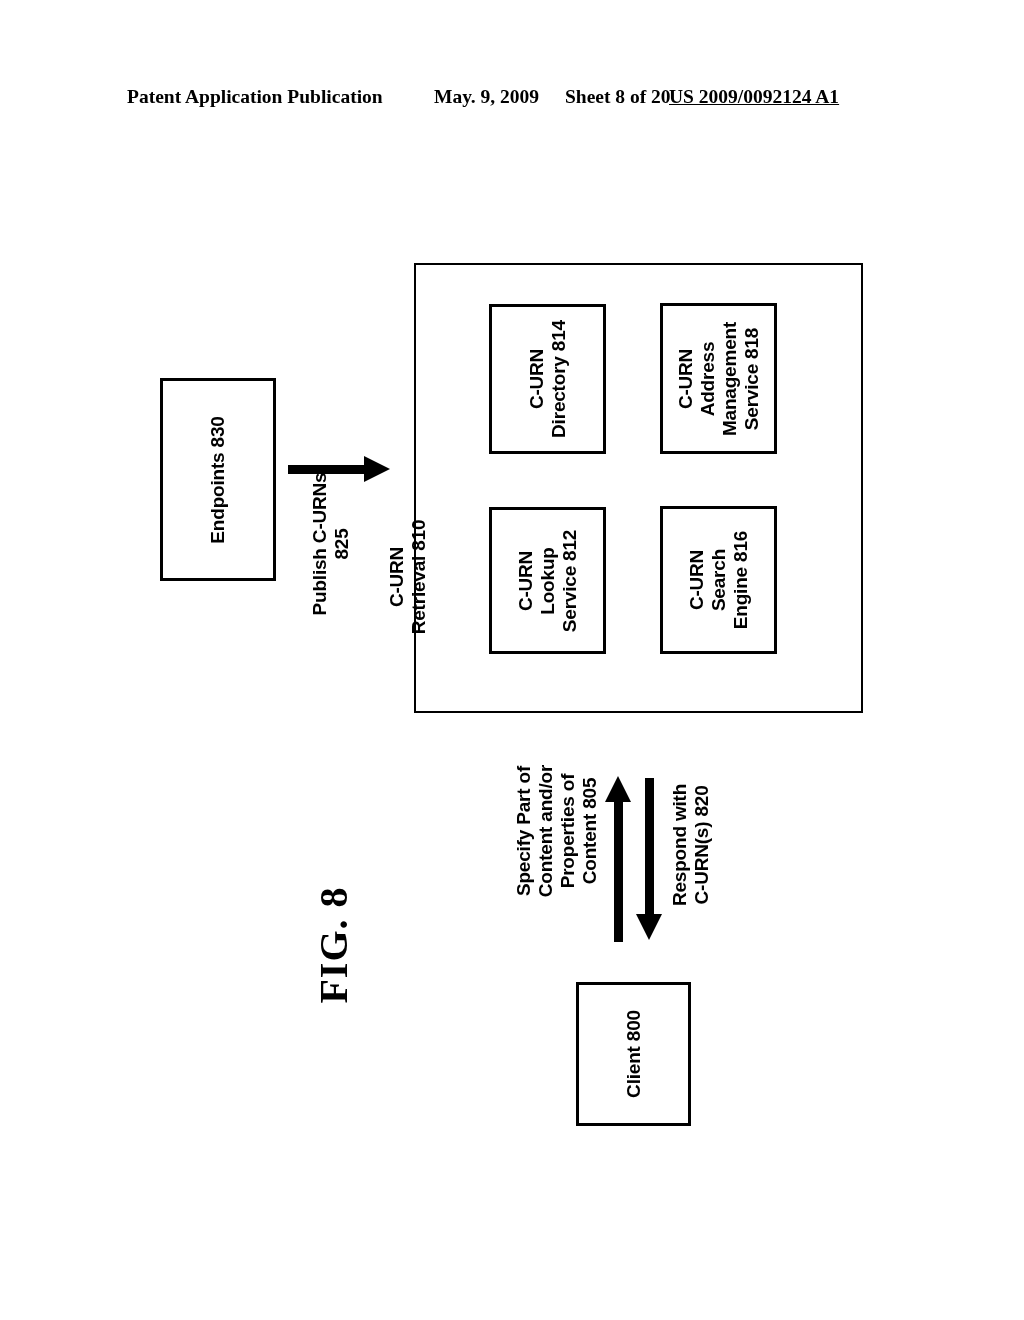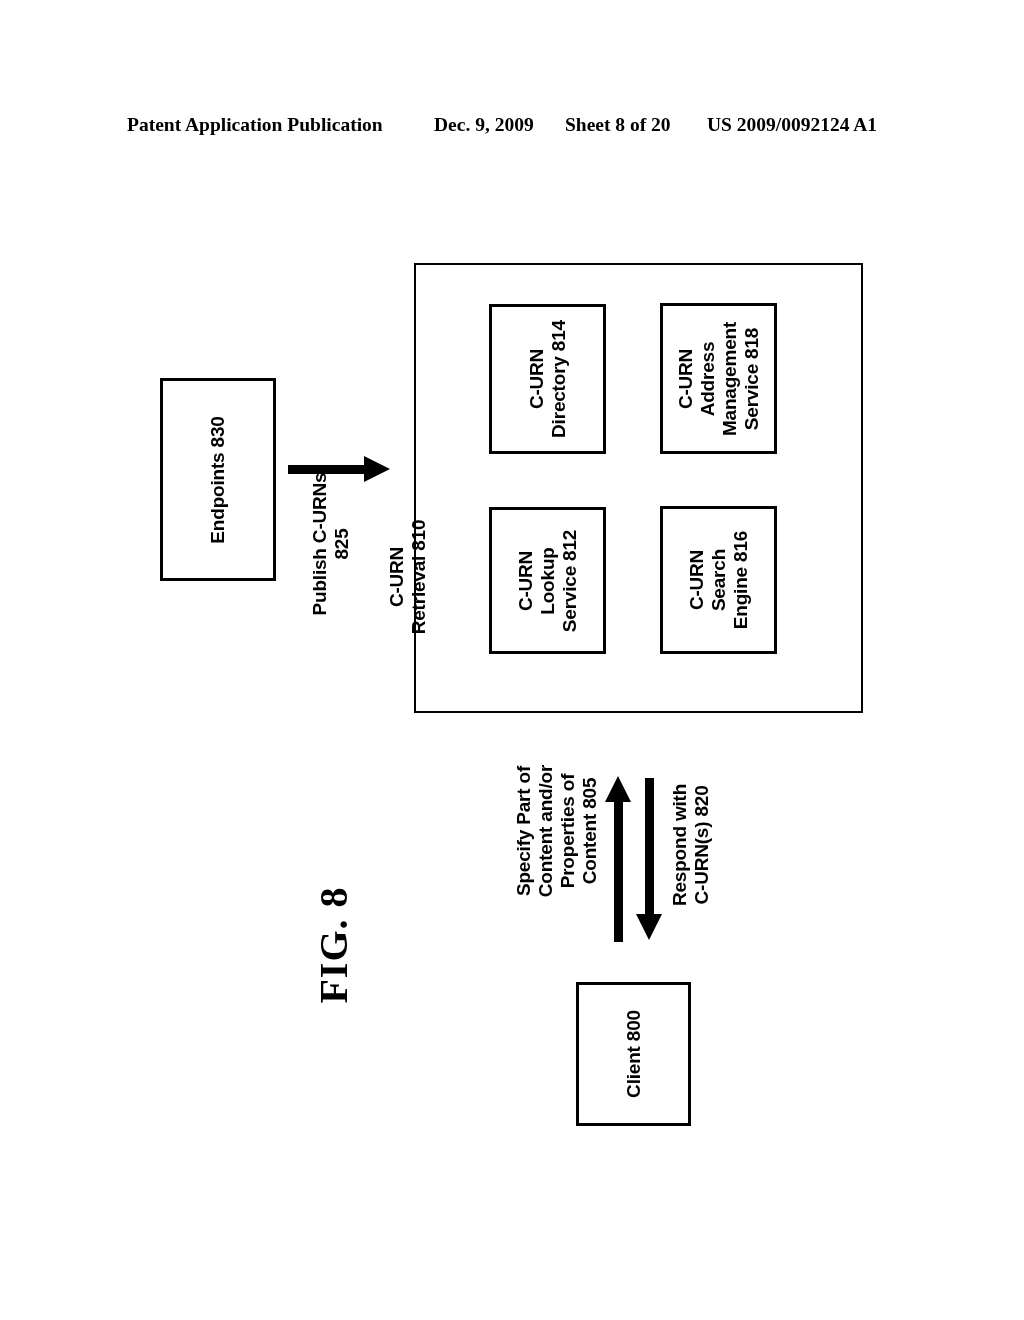"Patent Application Publication" #page-header .h-item { margin-top: 28px -> none }
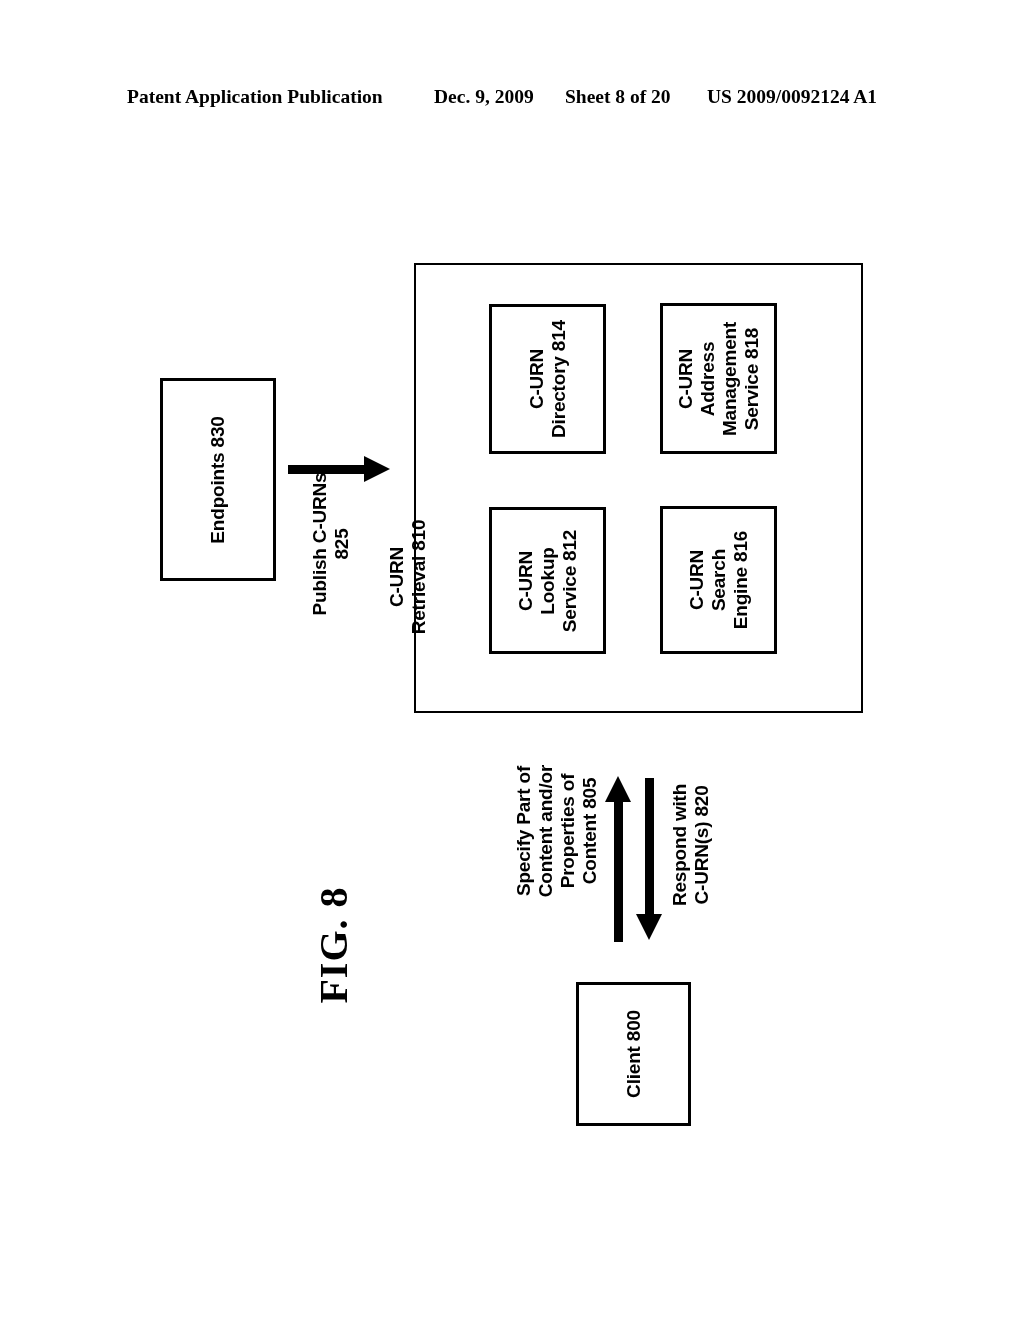"Dec. 9, 2009" span.h-item { text: Dec -> May }
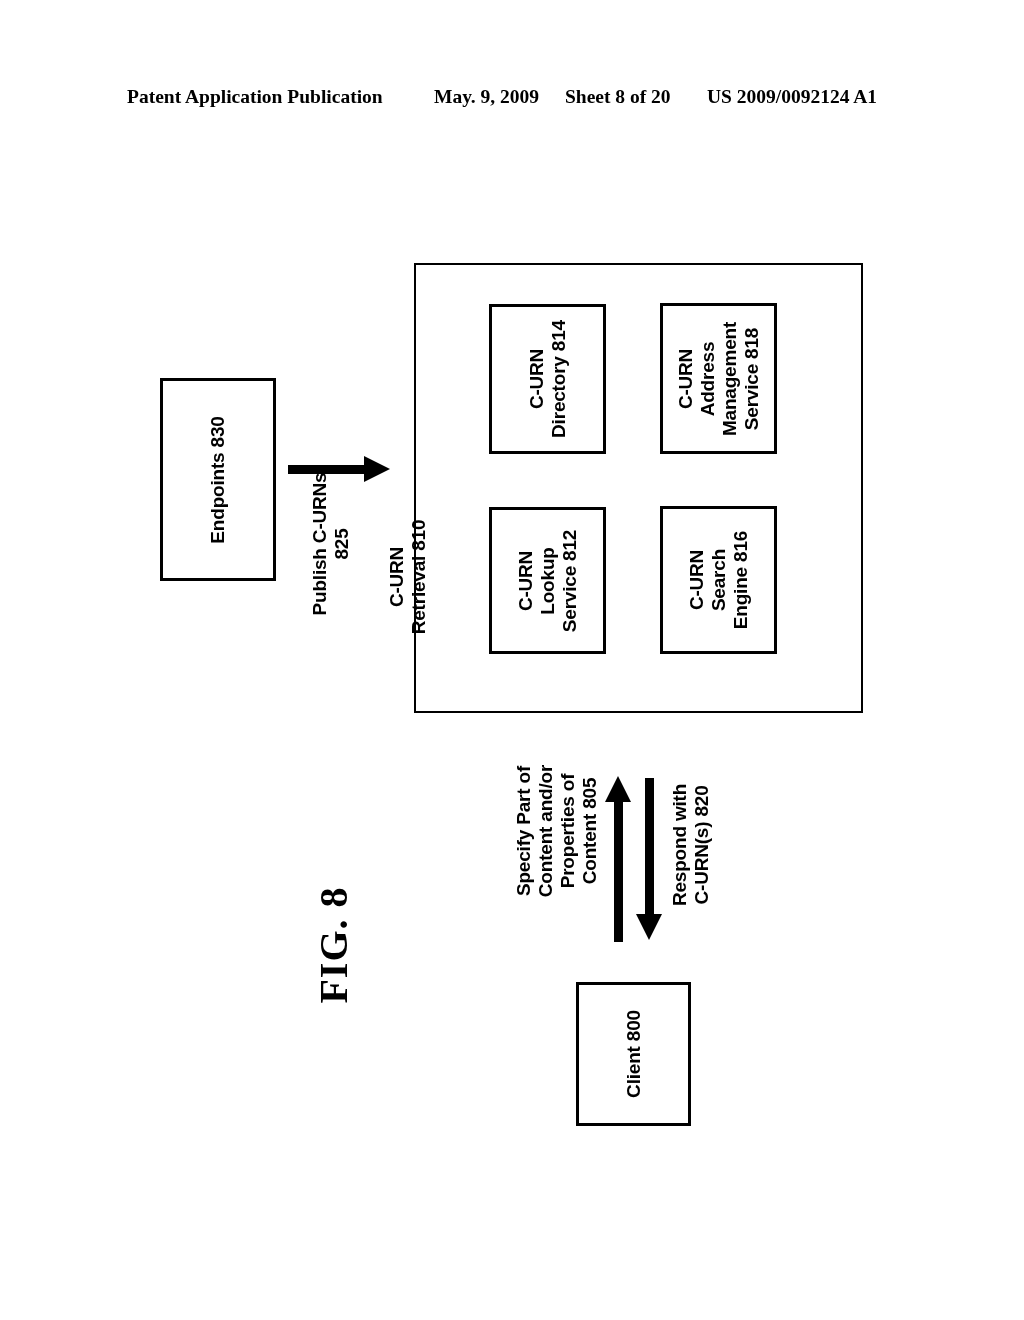"US 2009/0092124 A1" #hdr-number { left: 707px -> 669px; text-decoration: none -> underline }
